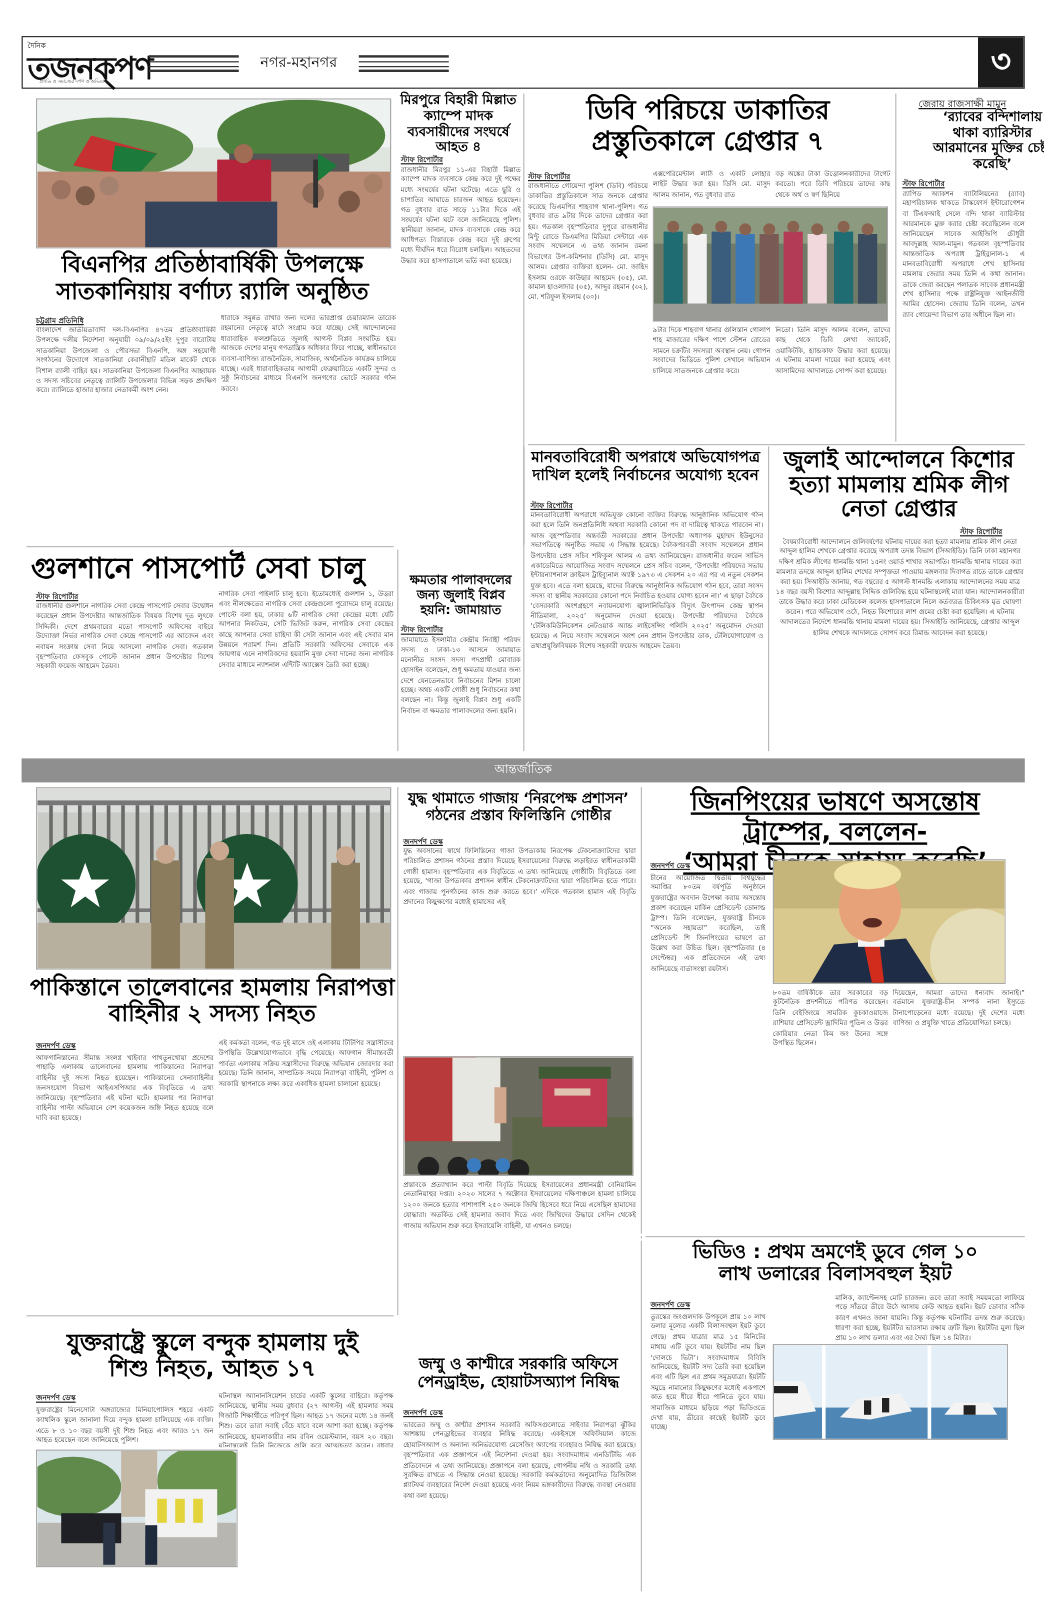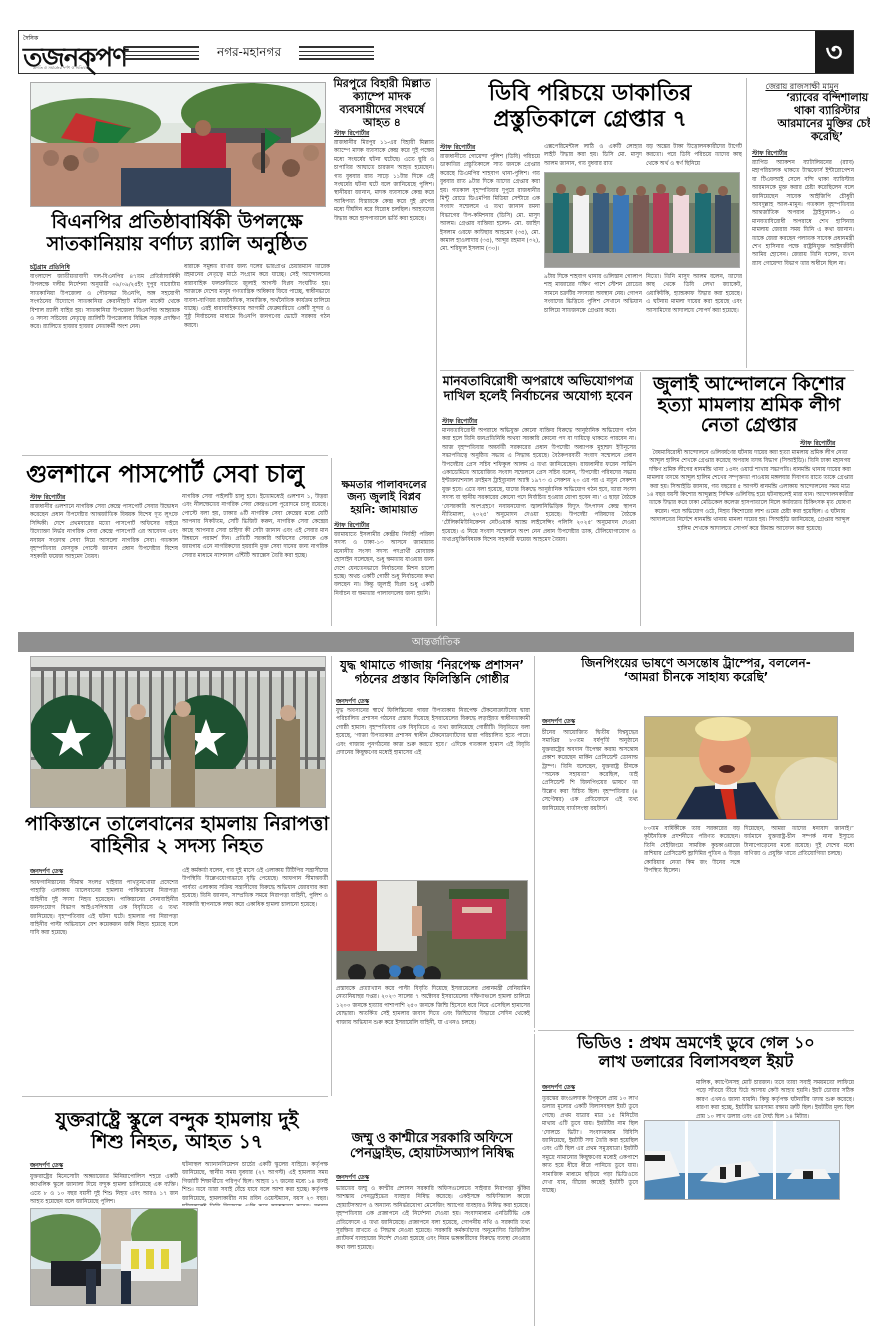"জিনপিংয়ের ভাষণে অসন্তোষ ট্রাম্পের," div.abs { font-size: 12px -> 21px; text-decoration: none -> underline }
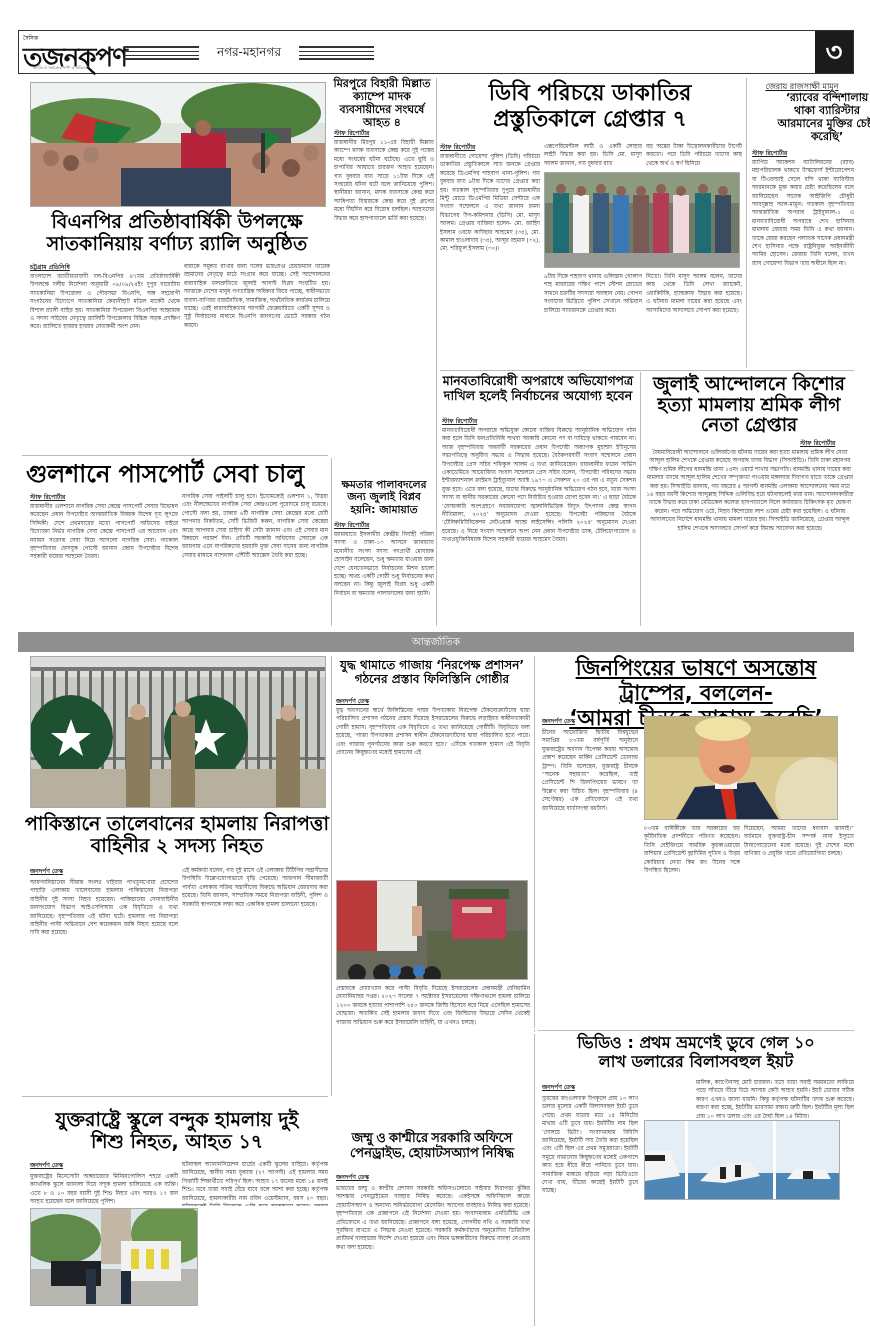"জম্মু ও কাশ্মীরে সরকারি অফিসে" div.abs { font-family: Liberation Serif, serif -> none }
